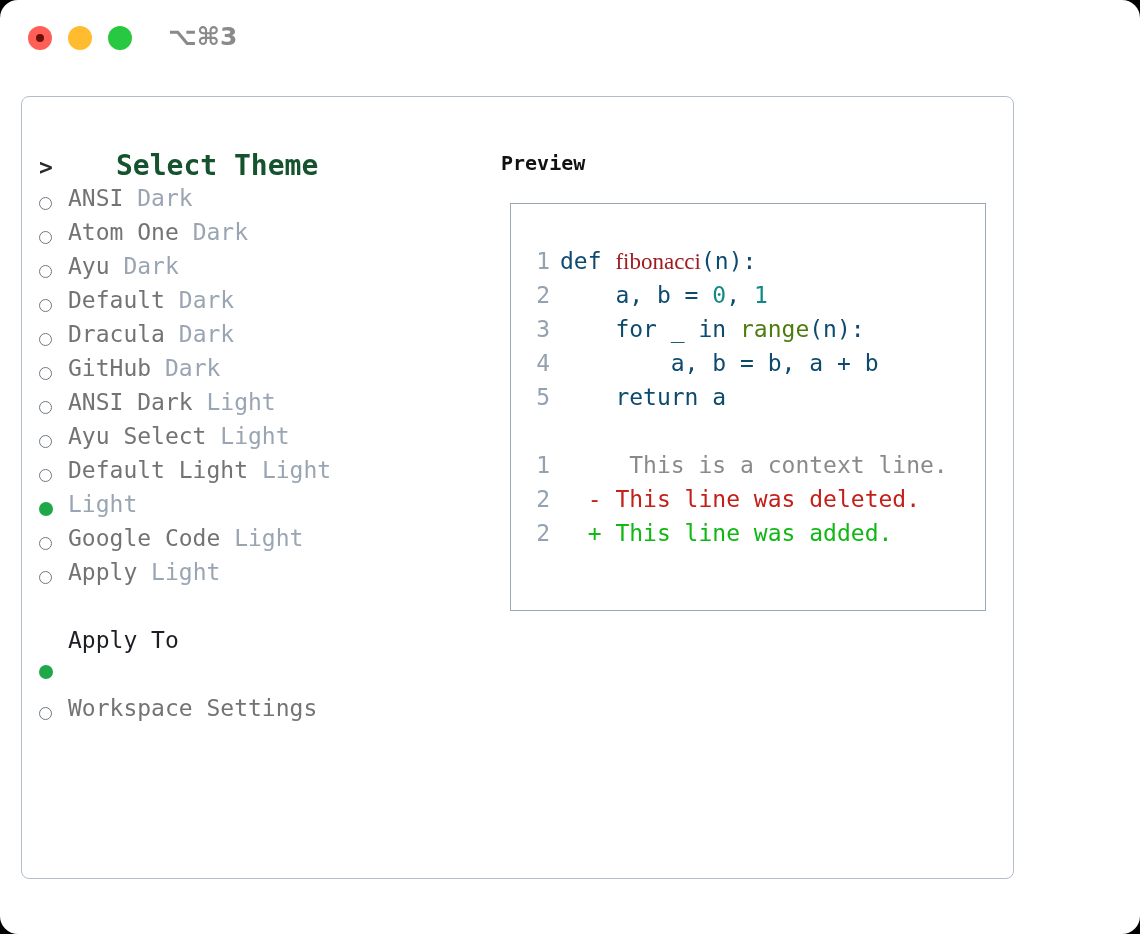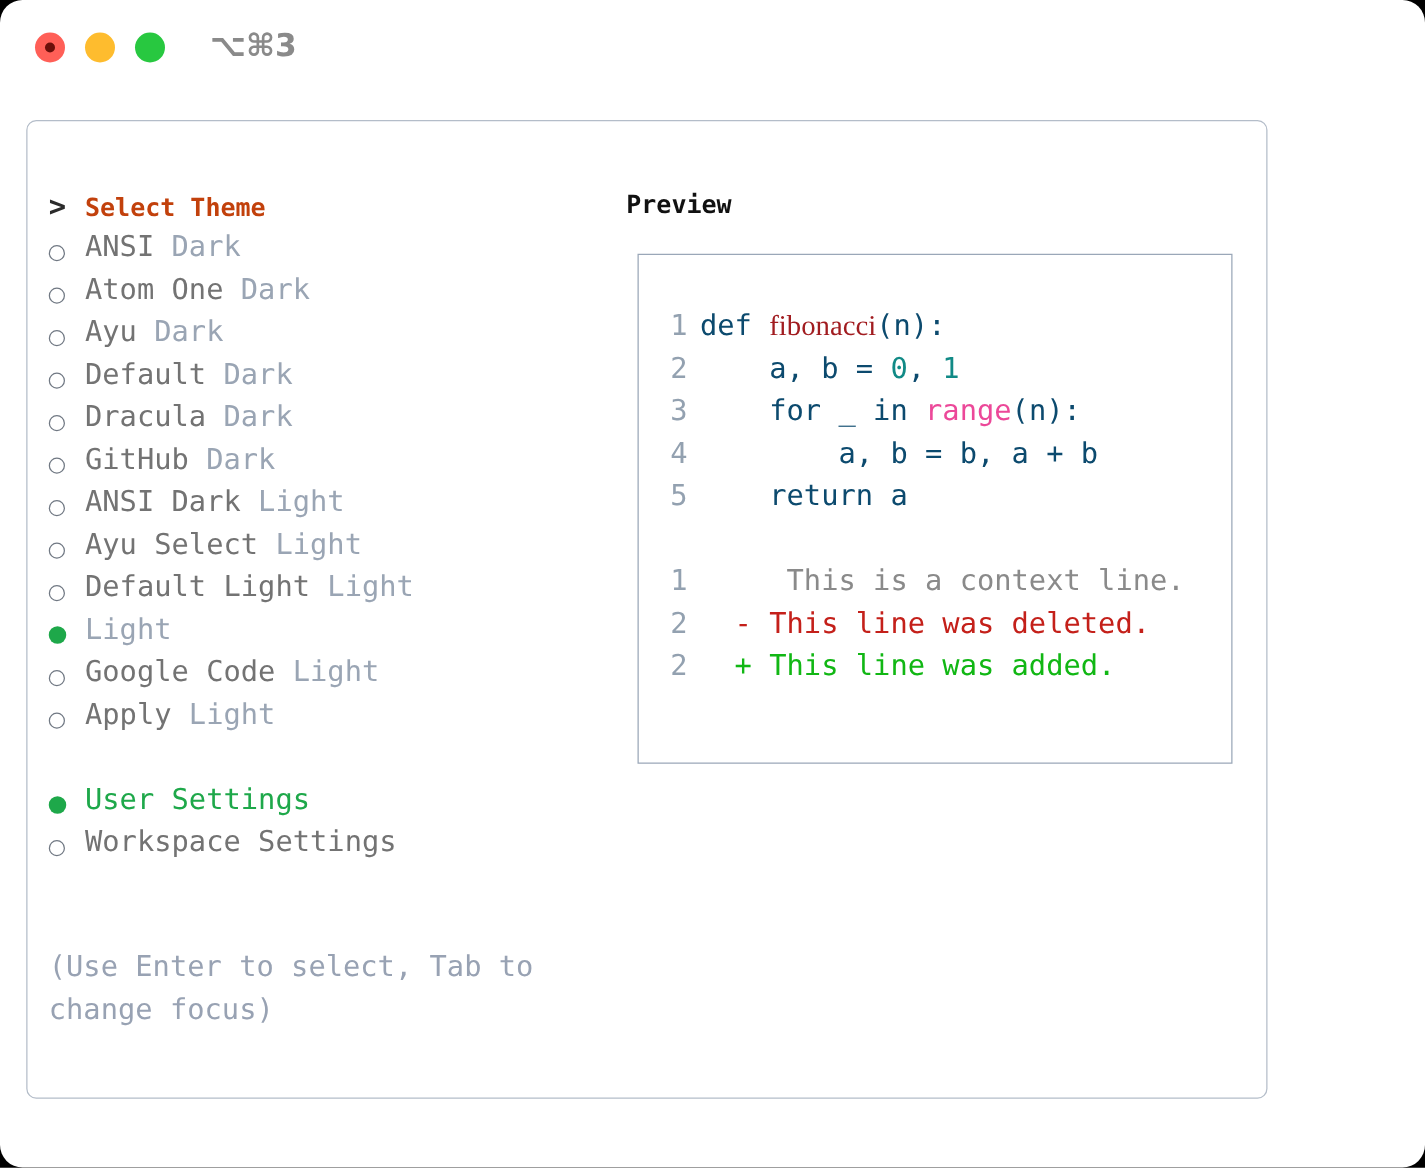"Select Theme" .title-row .label { color: #c2410c -> #14532d; font-size: 20px -> 28px; margin-left: none -> 48px }
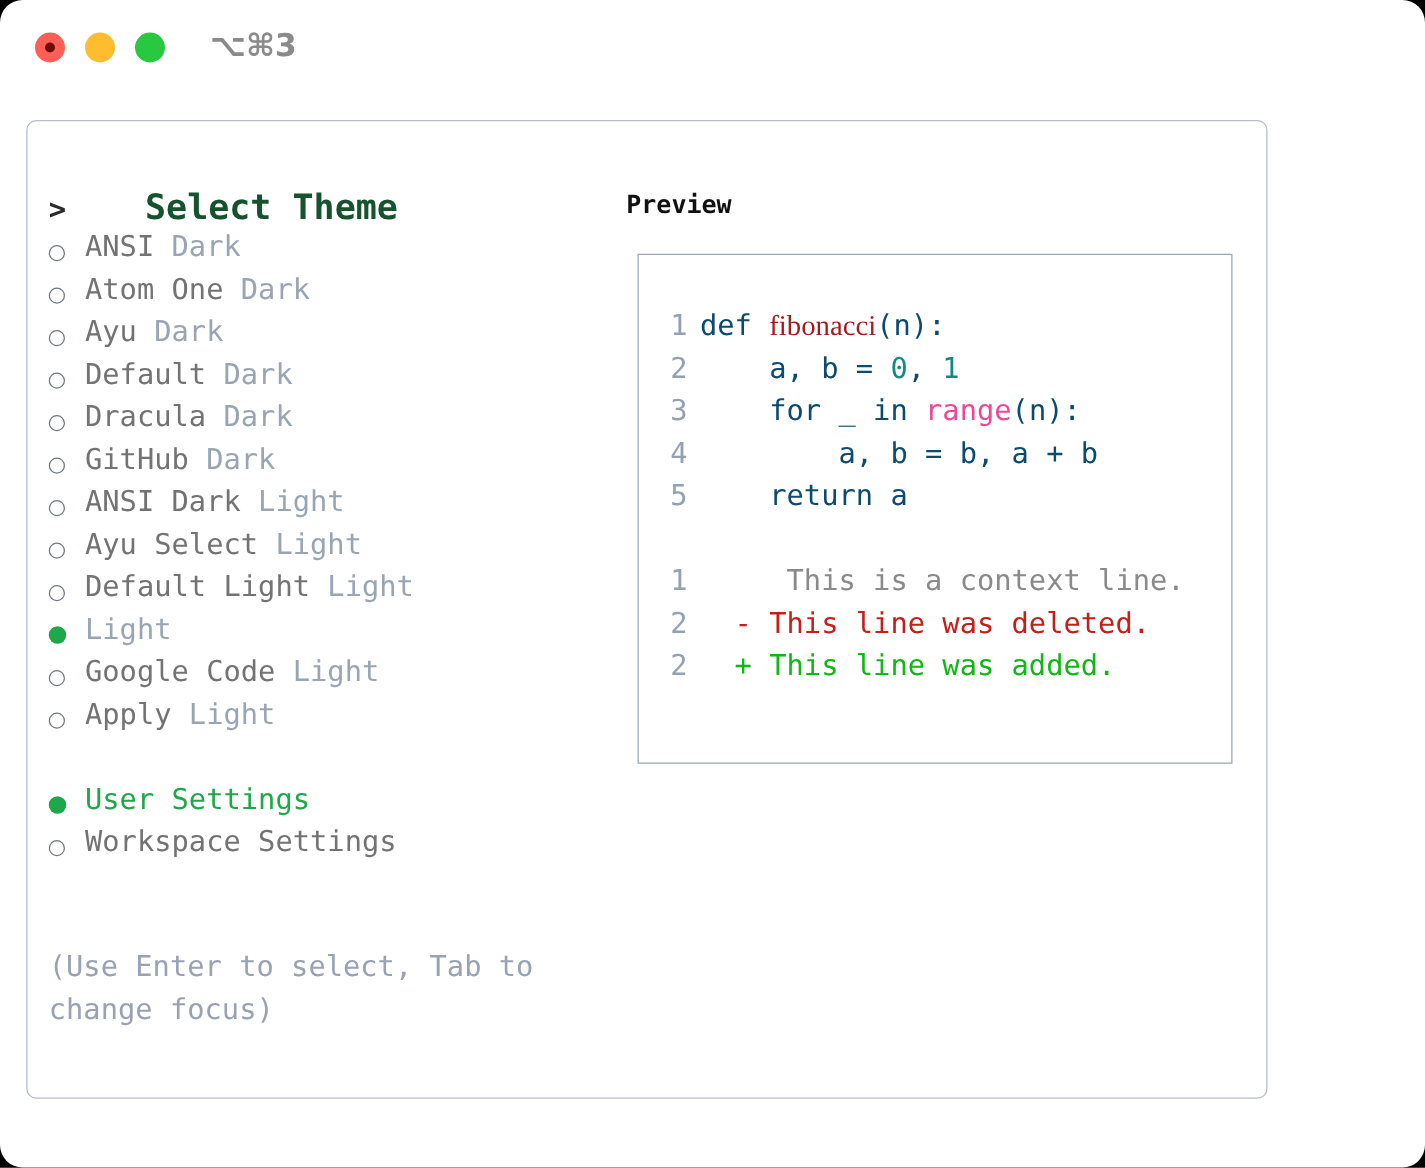"range" .tok-builtin { color: #ec4899 -> #4d7c0f }
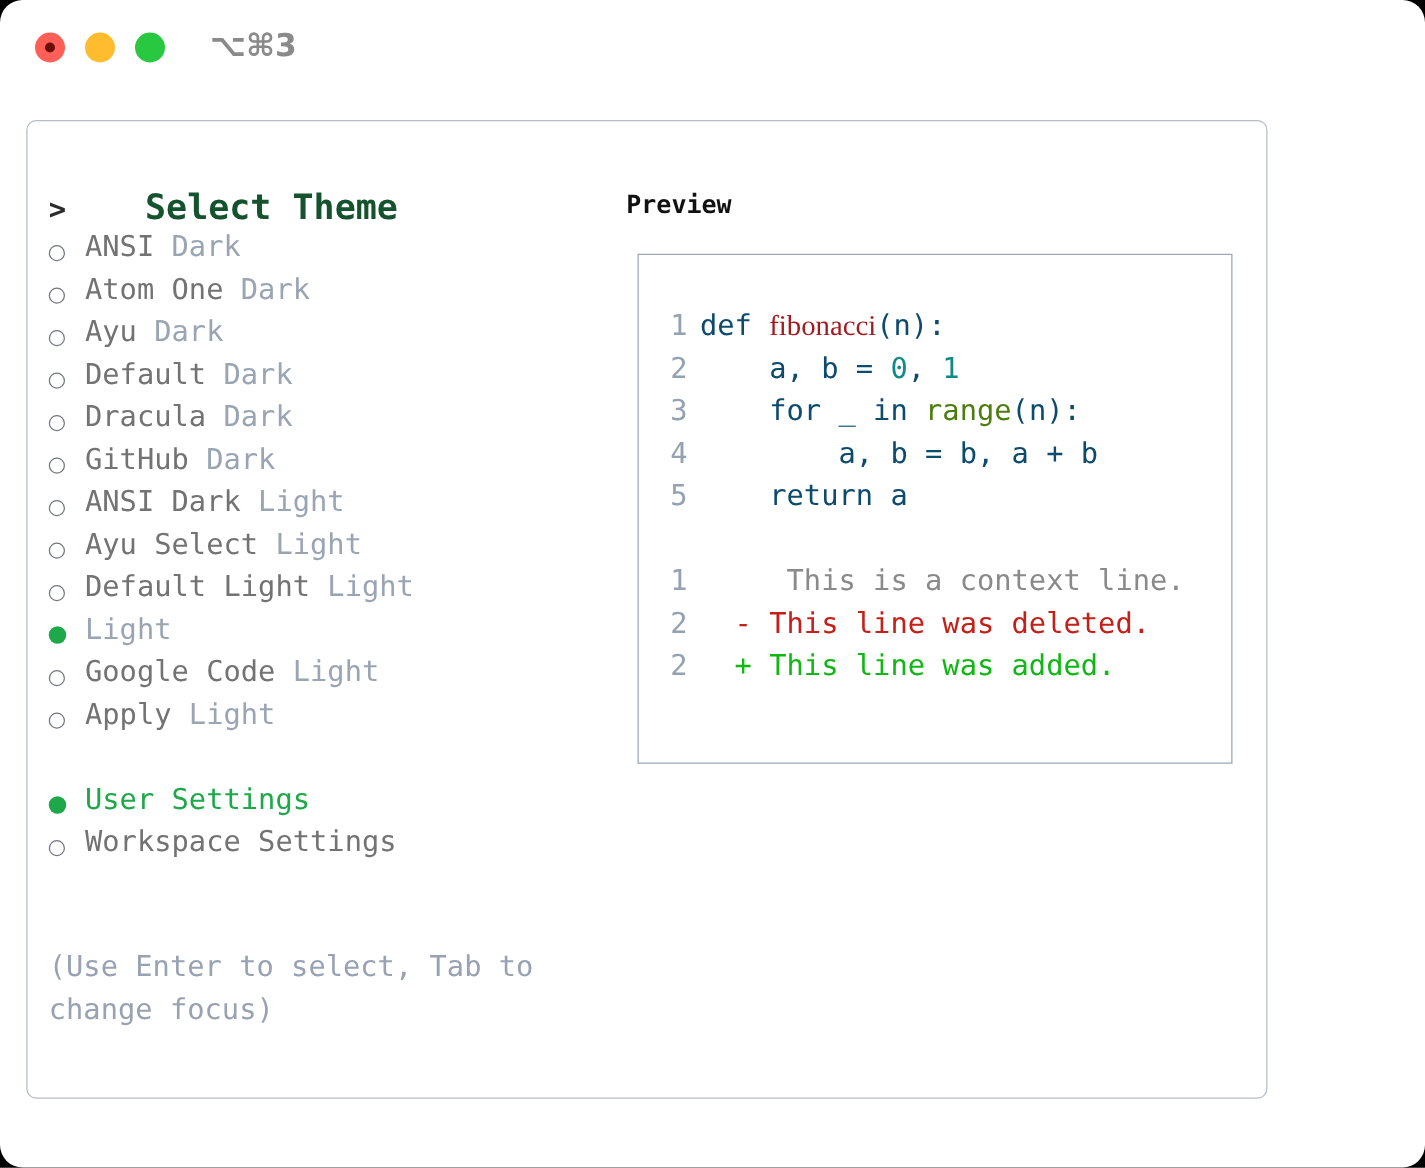"Apply To" div.row { html: none -> <div><span></span><span>Apply To</span></div> }
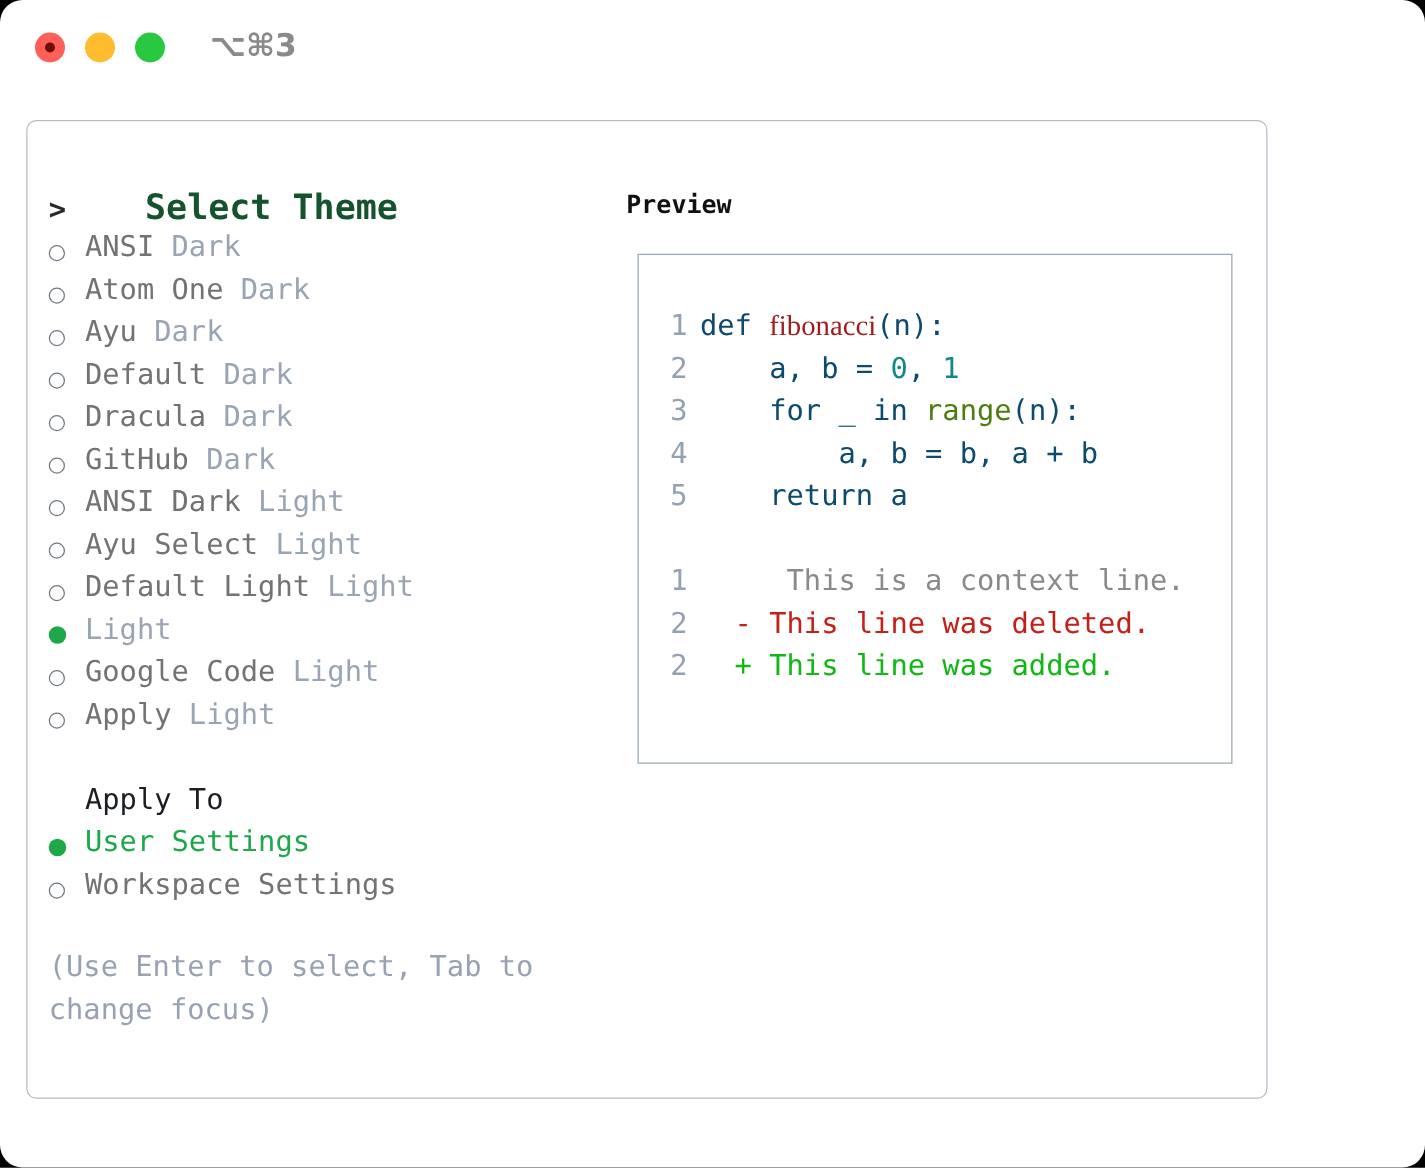"User Settings" span.label { html: <span>User Settings</span> -> none }
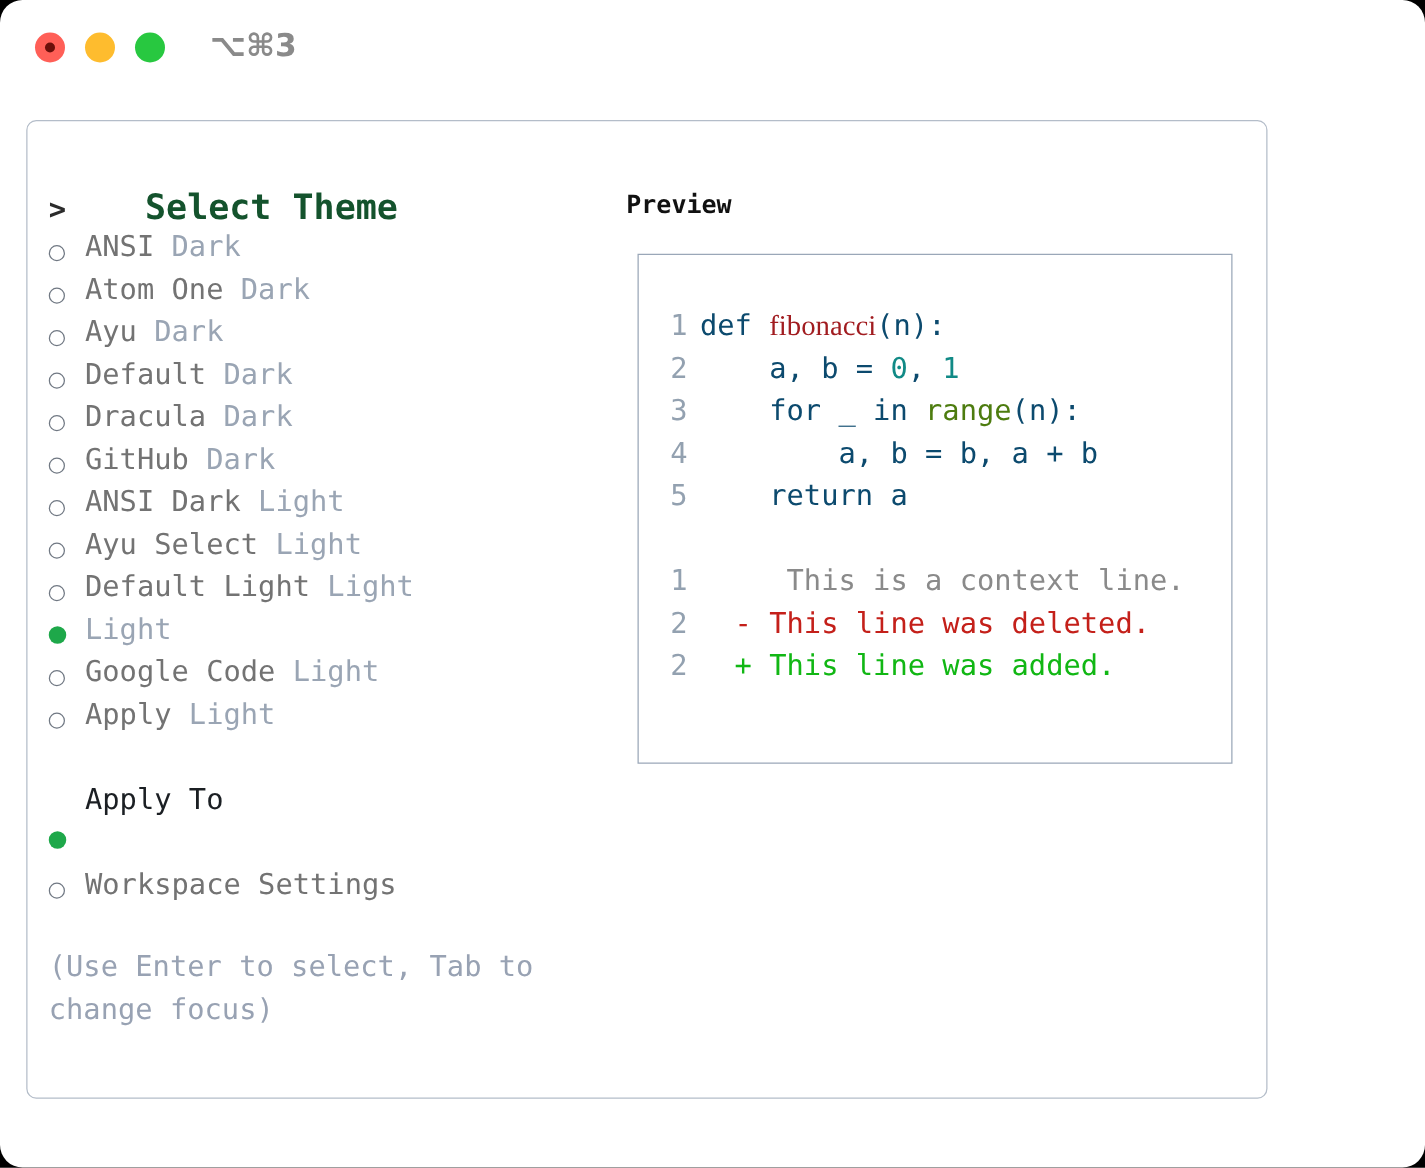"(Use Enter to select, Tab" div { html: <div>(Use Enter to select, Tab to change focus)</div> -> none }
